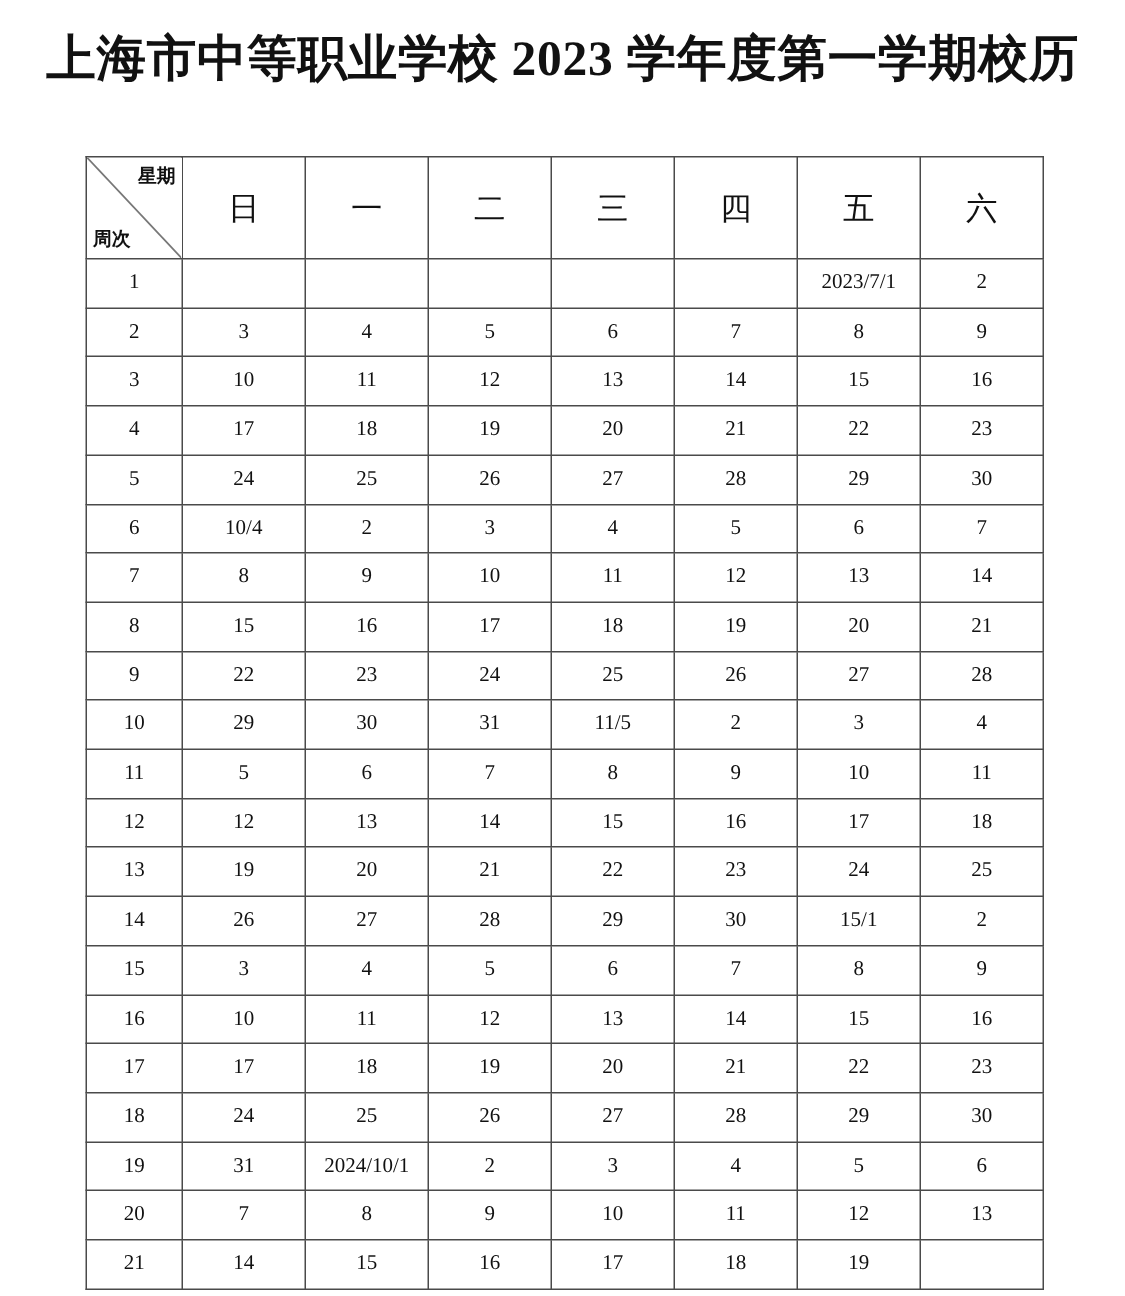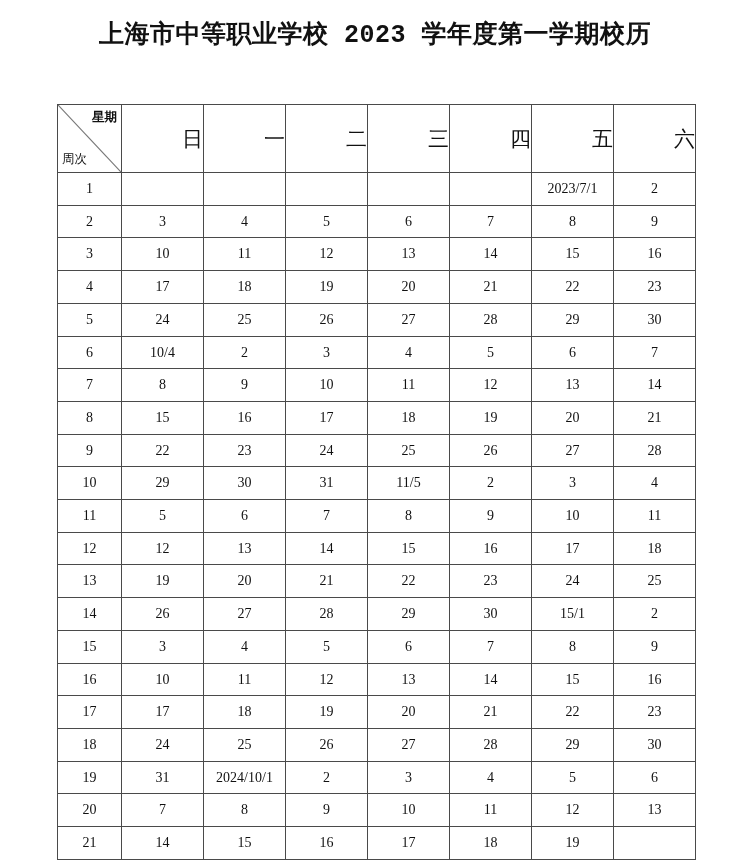"上海市中等职业学校 2023 学年度第一学期校历" .page-title { font-family: Liberation Mono, monospace -> Liberation Serif, serif; font-size: 25px -> 33px }
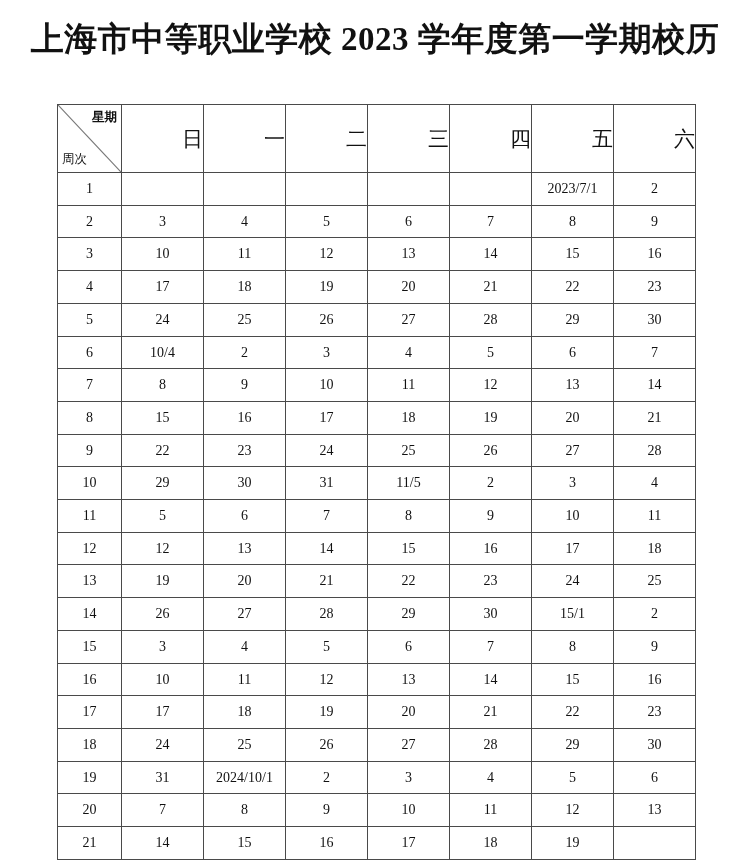"星期" tr.header-row th { text-align: right -> none }
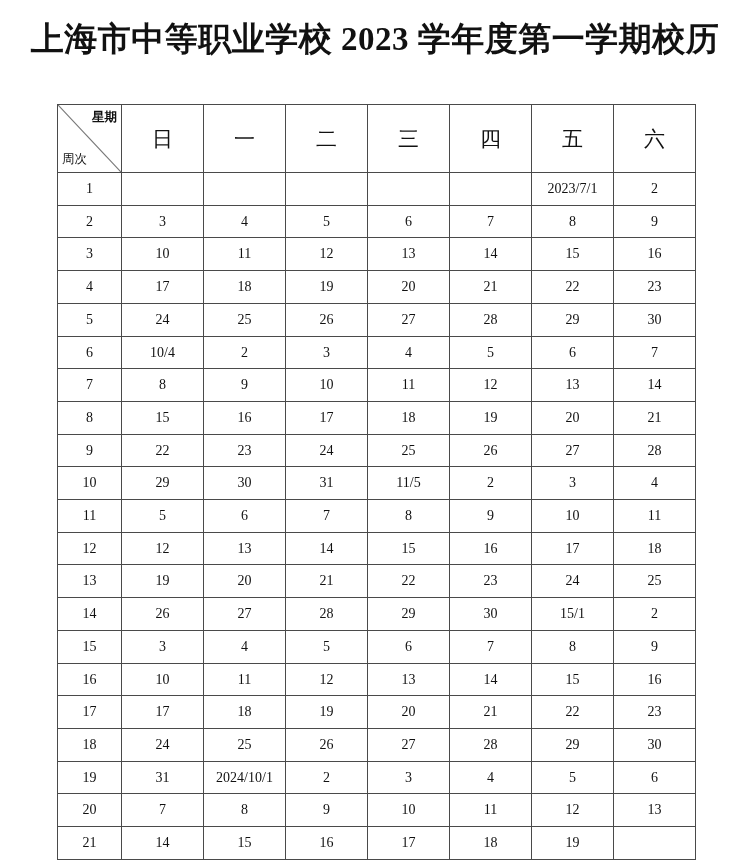"周次" .corner-weeknum { font-weight: normal -> bold }
